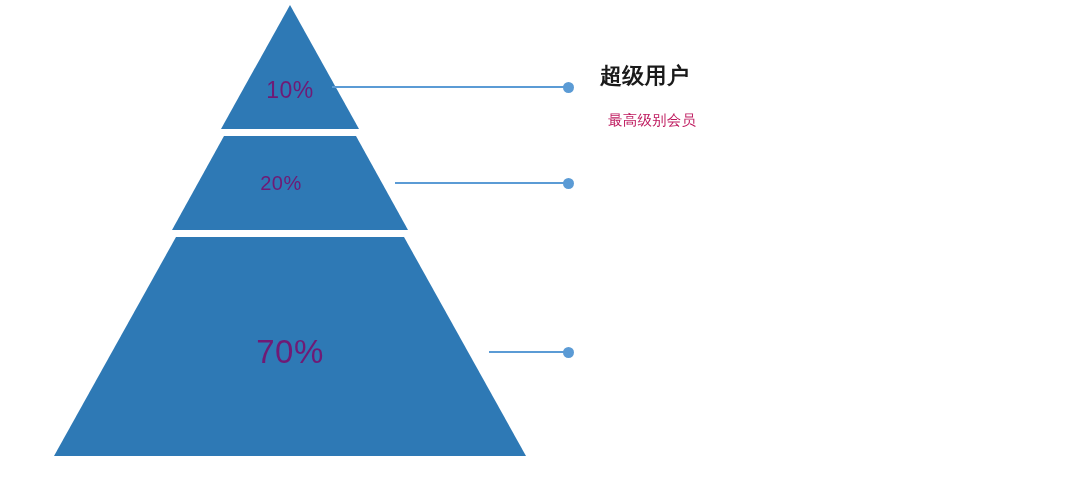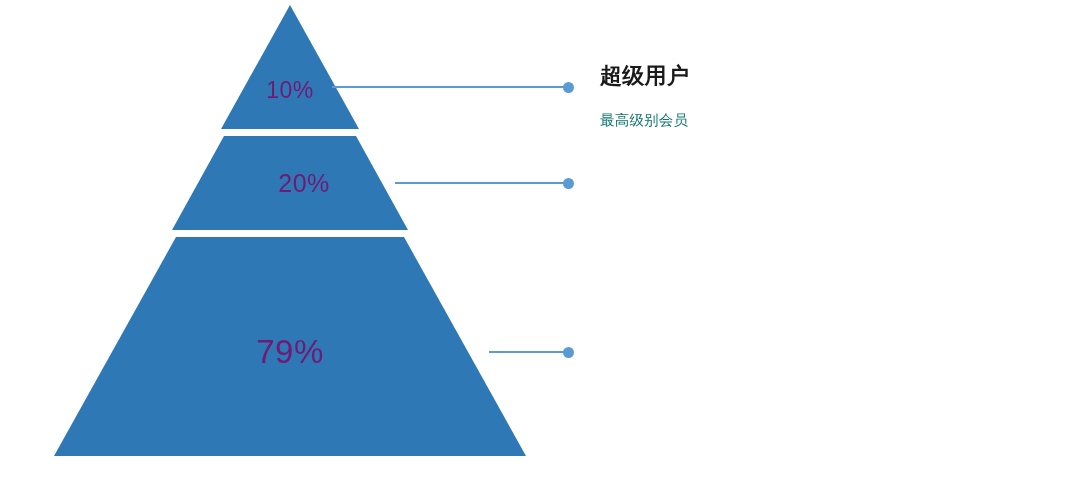"最高级别会员" .label-desc { color: #0f766e -> #be185d; margin: 0 -> 8px }
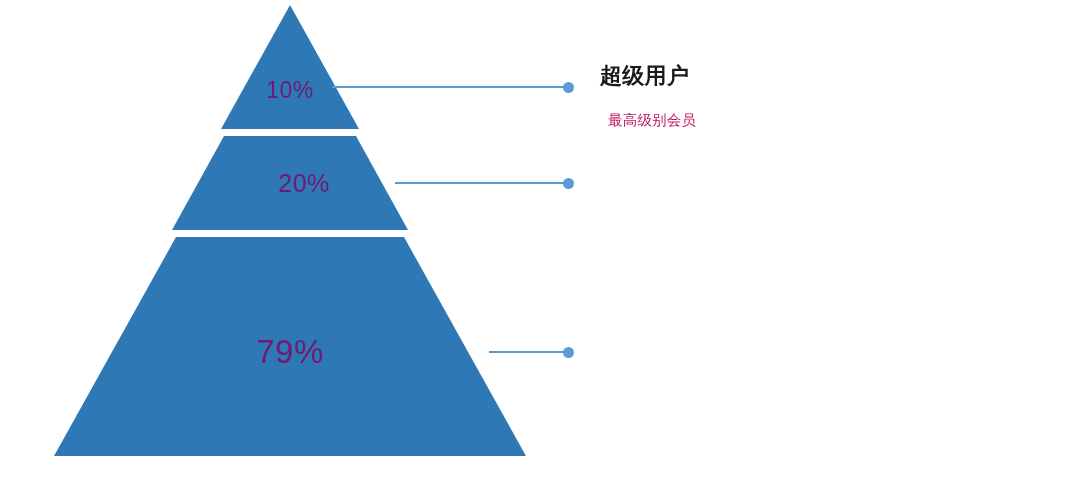"20%" #tier-percent-middle { font-size: 25px -> 20px; left: 304px -> 281px }
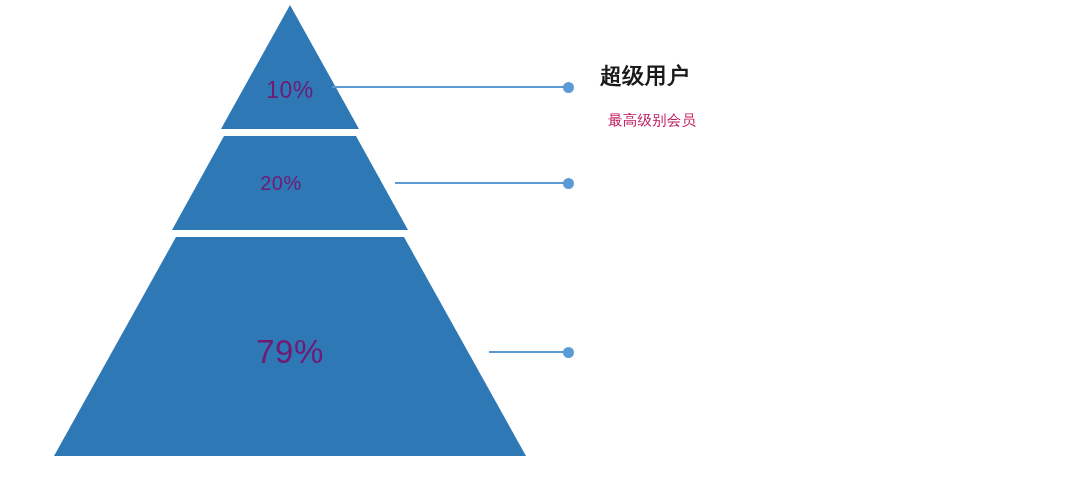"79%" div.tier-percent { text: 79% -> 70% }
